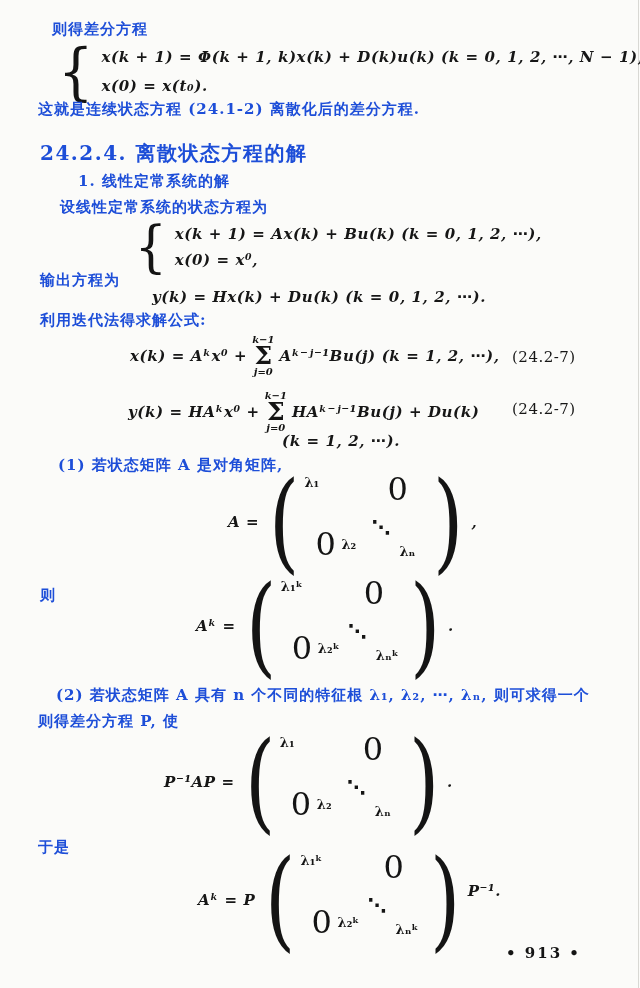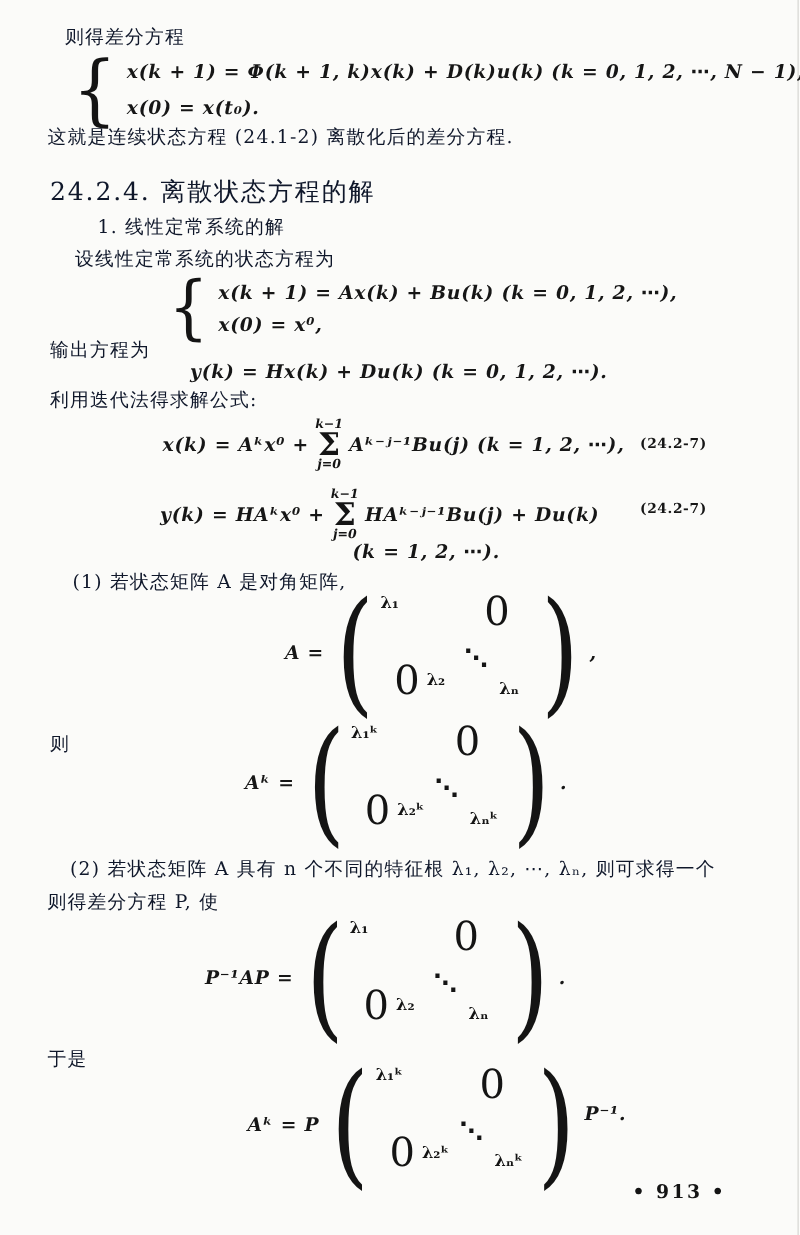"则得差分方程" .cn { color: #0f172a -> #1d4ed8; font-weight: normal -> bold }
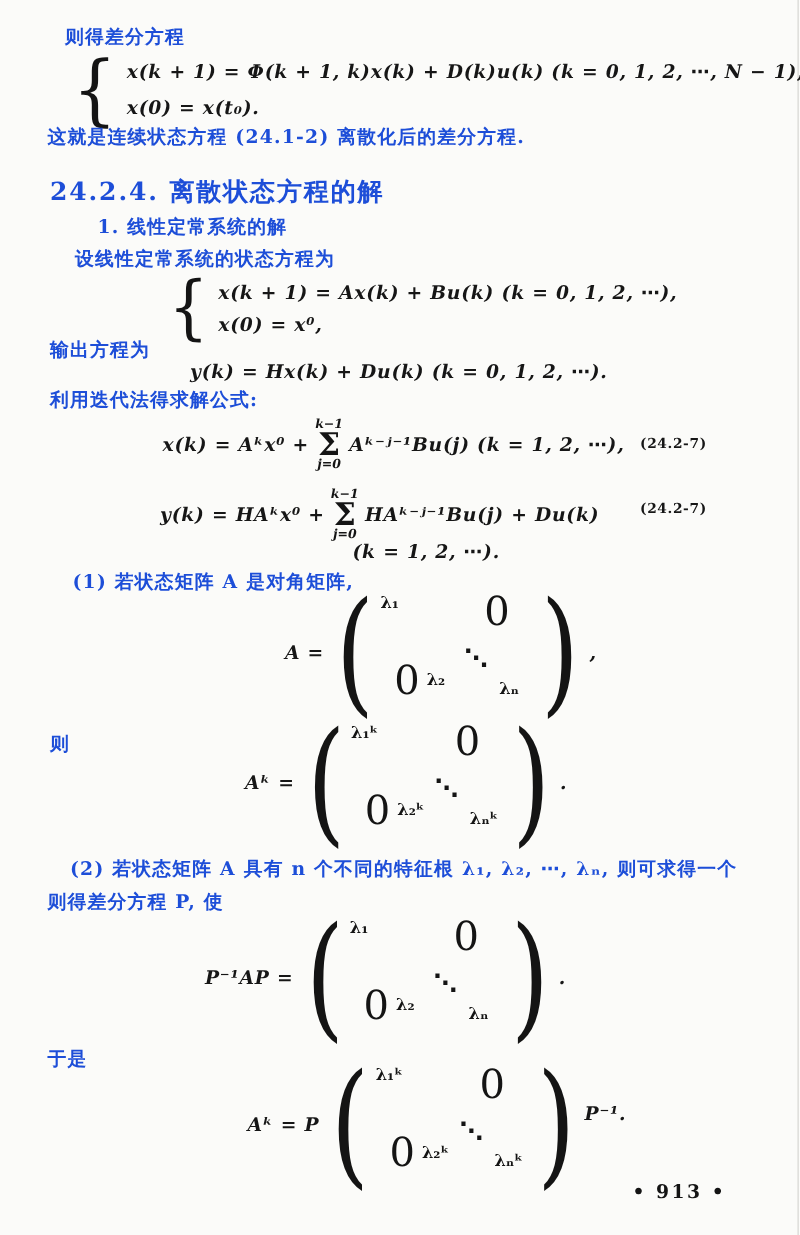"(24.2-7)" .eqnum { font-size: 11px -> 15px; font-weight: bold -> normal }
